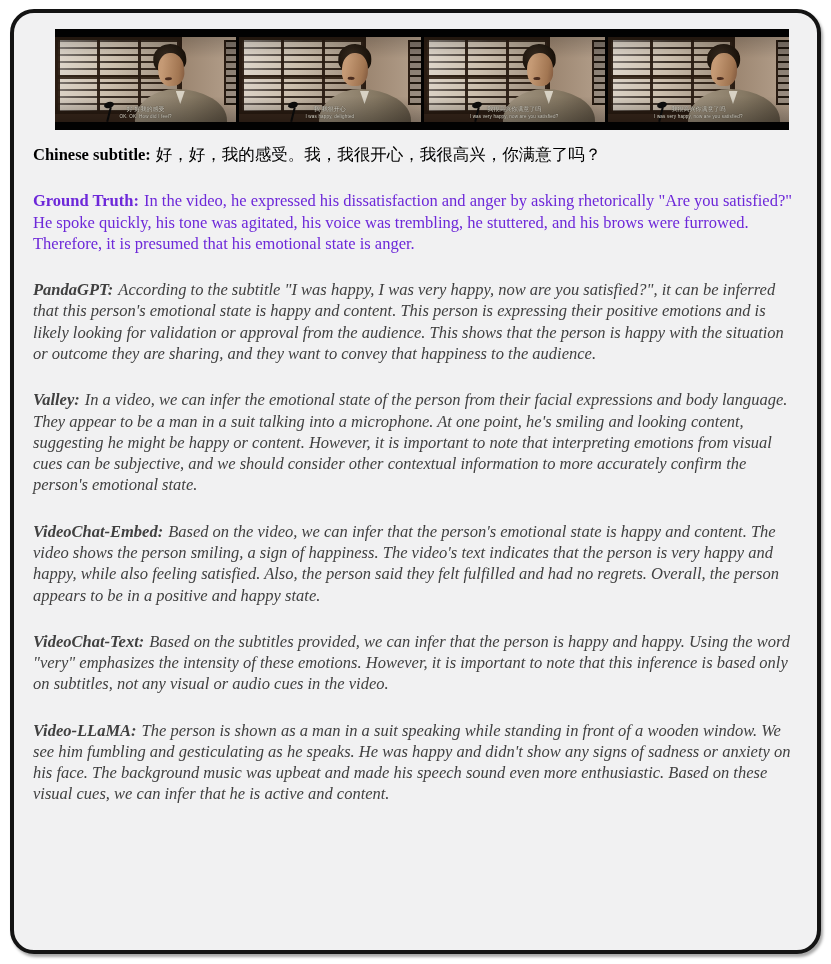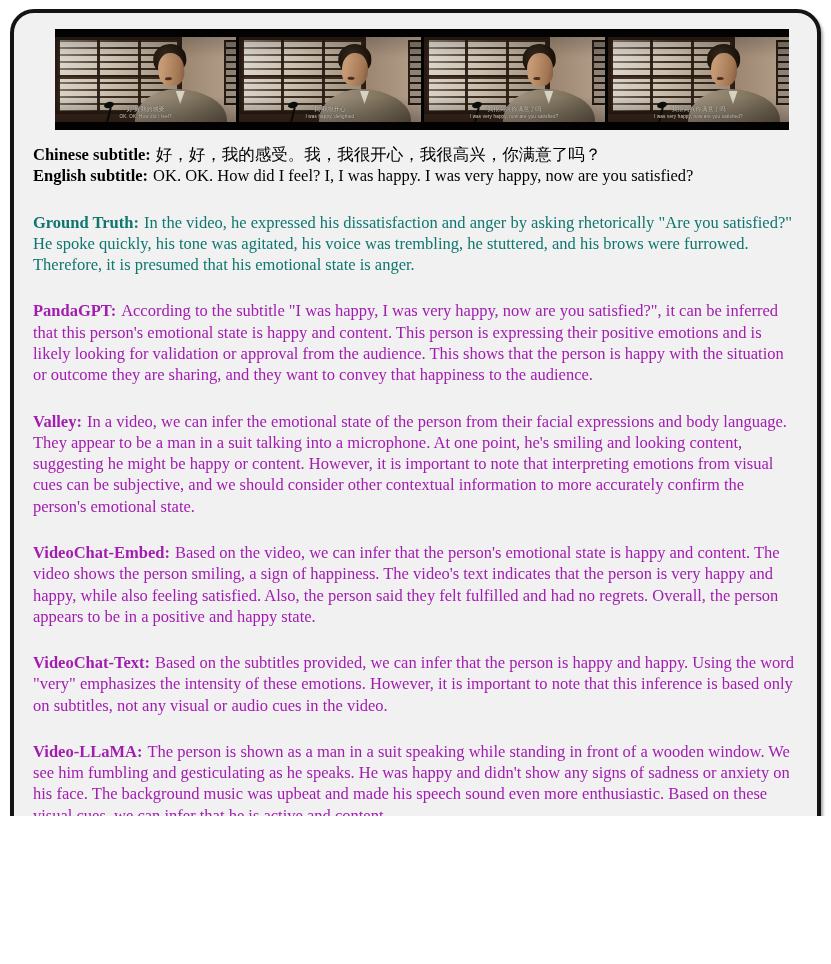"Chinese subtitle:" .canvas { height: 816px -> 964px }
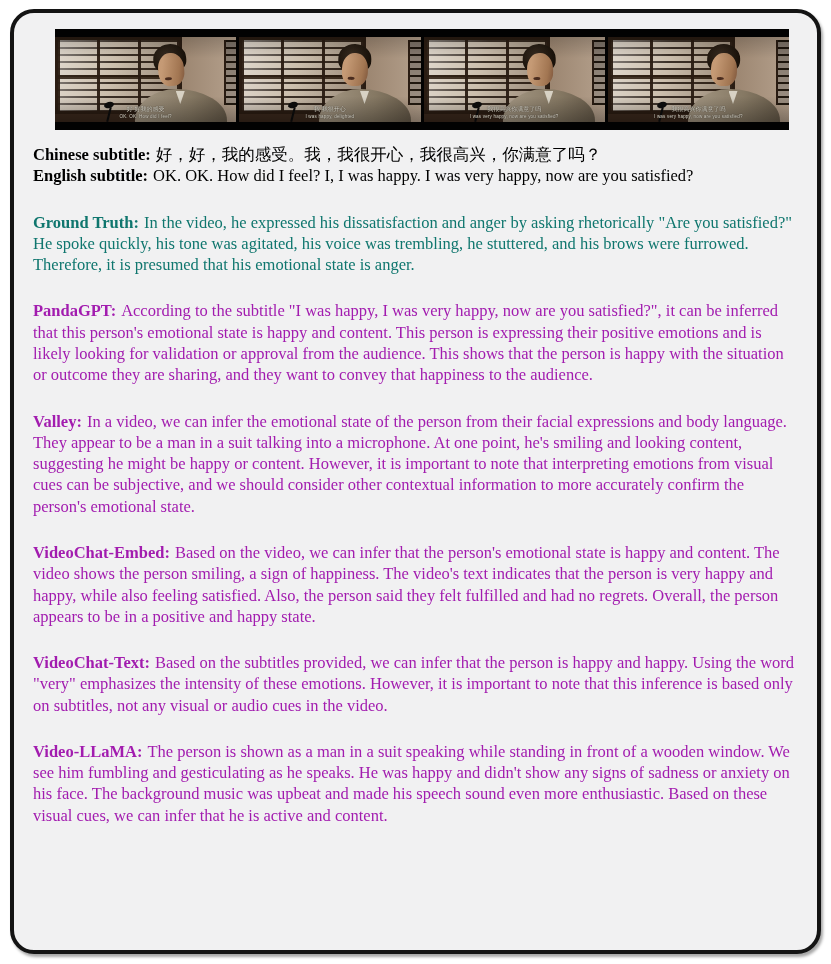"English subtitle: OK. OK. How" p.sub-line { html: <p><b>English subtitle:</b><span>OK. OK. How did I feel? I, I was happy. I was very happy, now are you satisfied?</span></p> -> none }
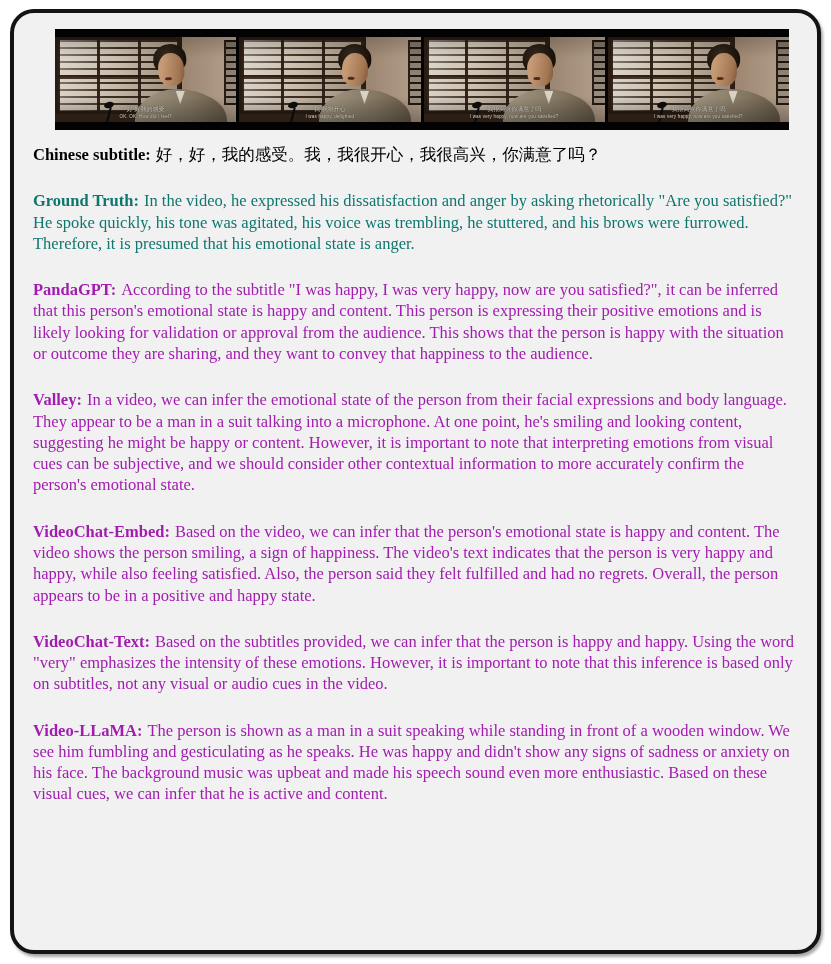"Ground Truth: In the video," .sec.red { color: #0f766e -> #6d28d9 }
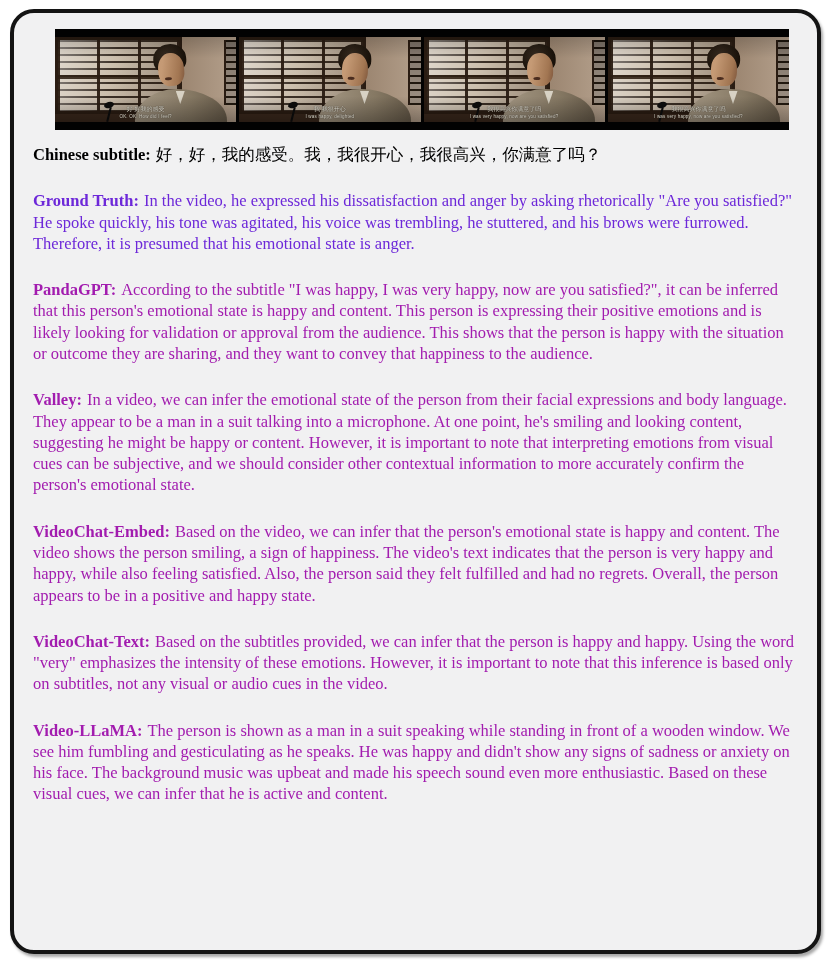"PandaGPT: According to the subtitle" .sec.blue { color: #a21caf -> #404040; font-style: none -> italic }
